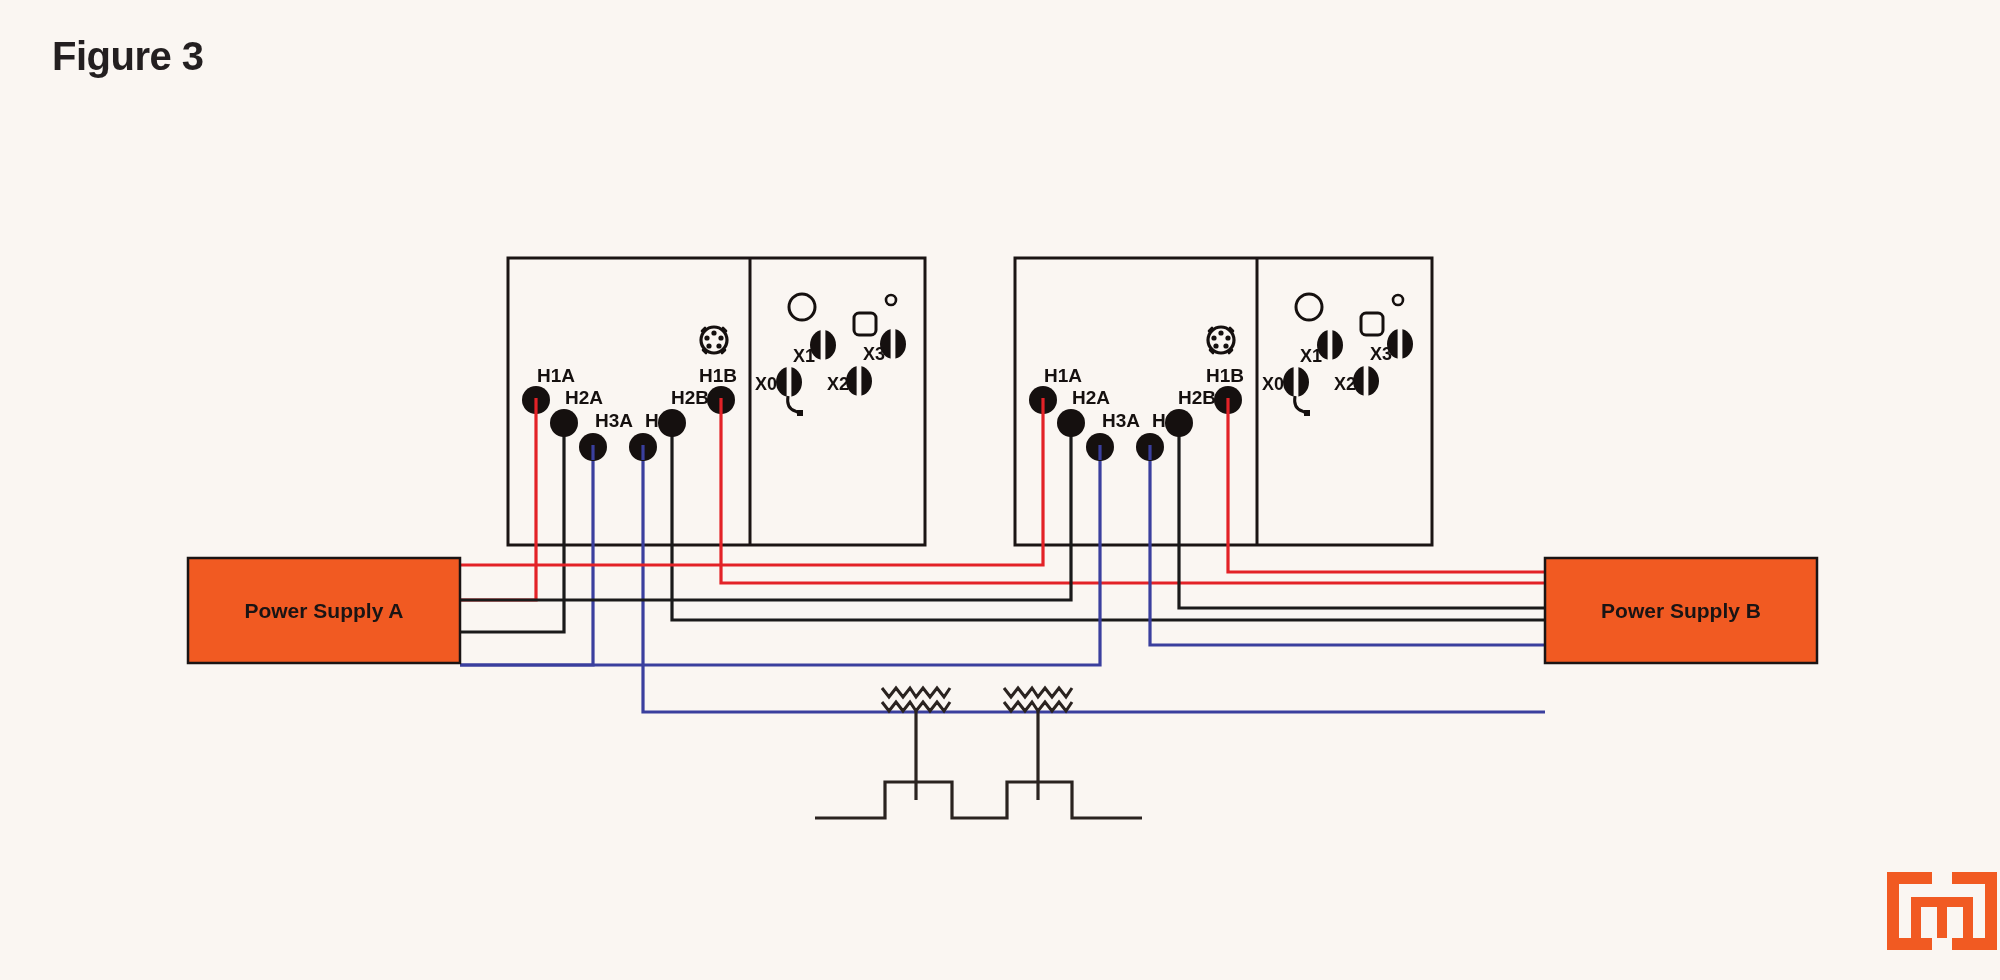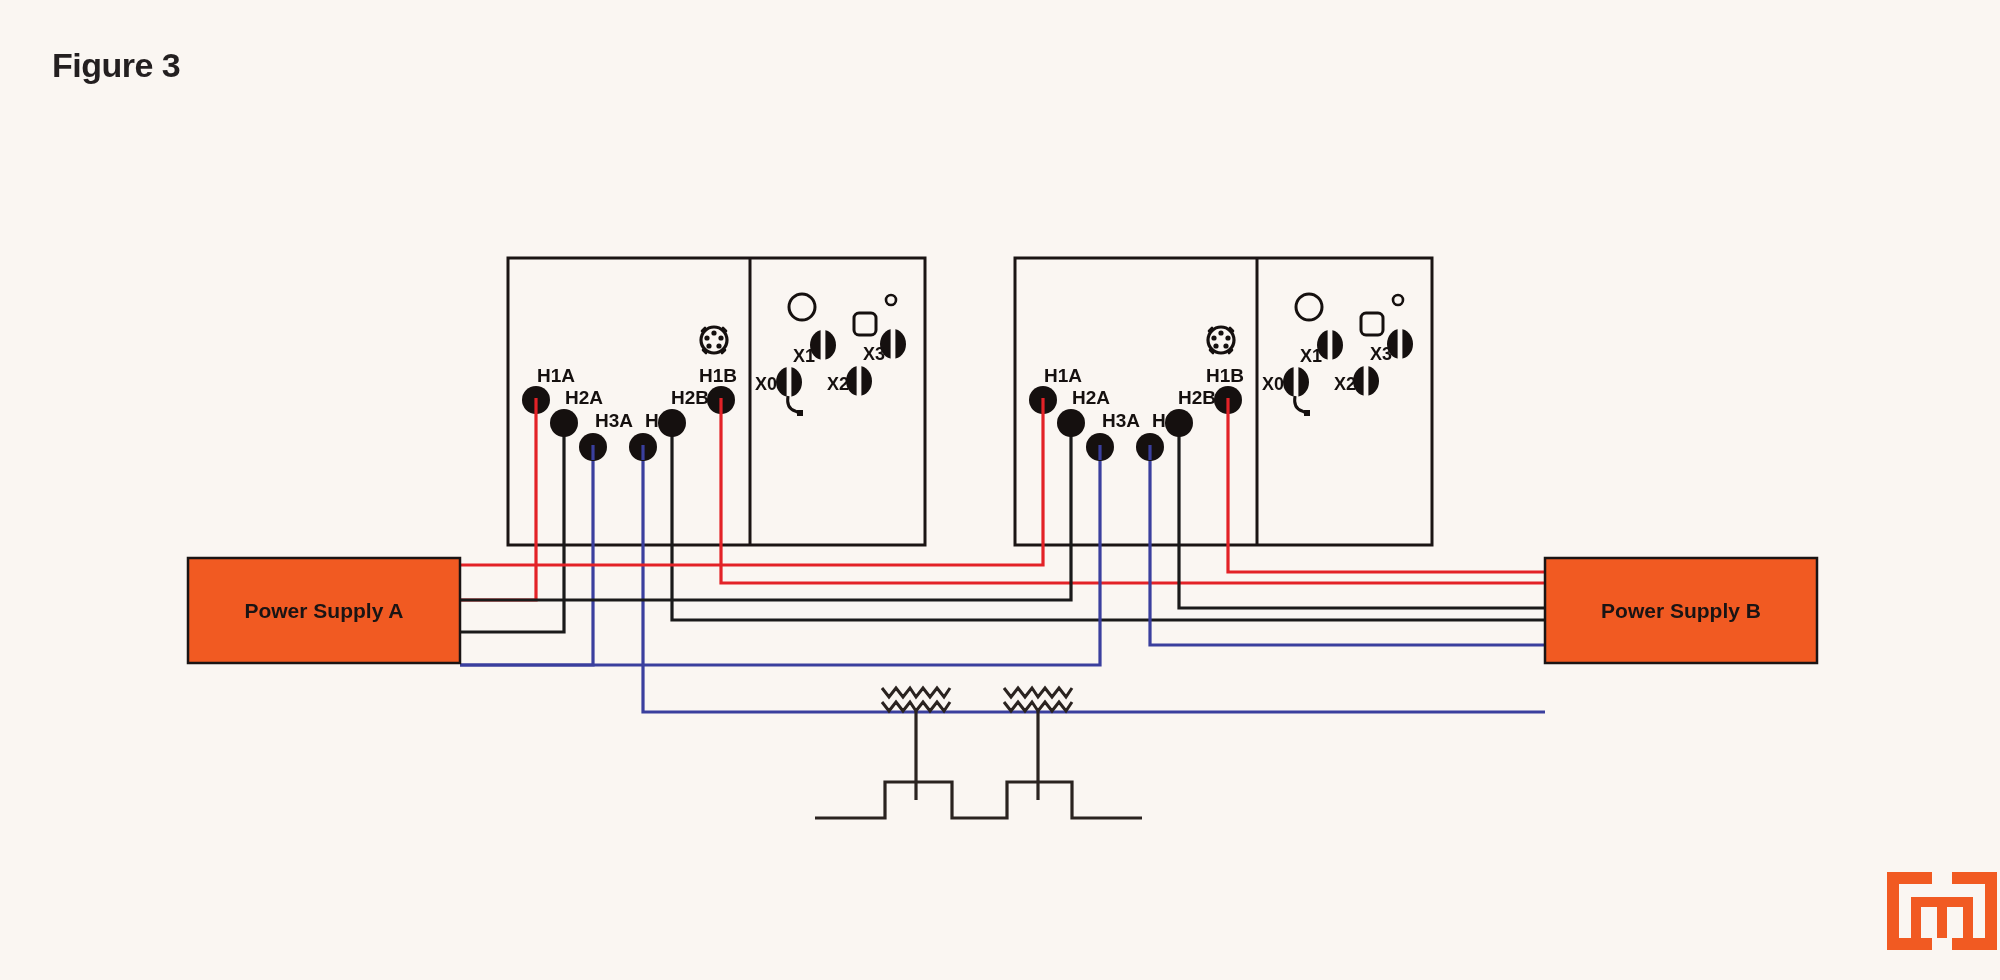"Figure 3" #figure-title { font-size: 34px -> 40px; margin-top: 12px -> none }
